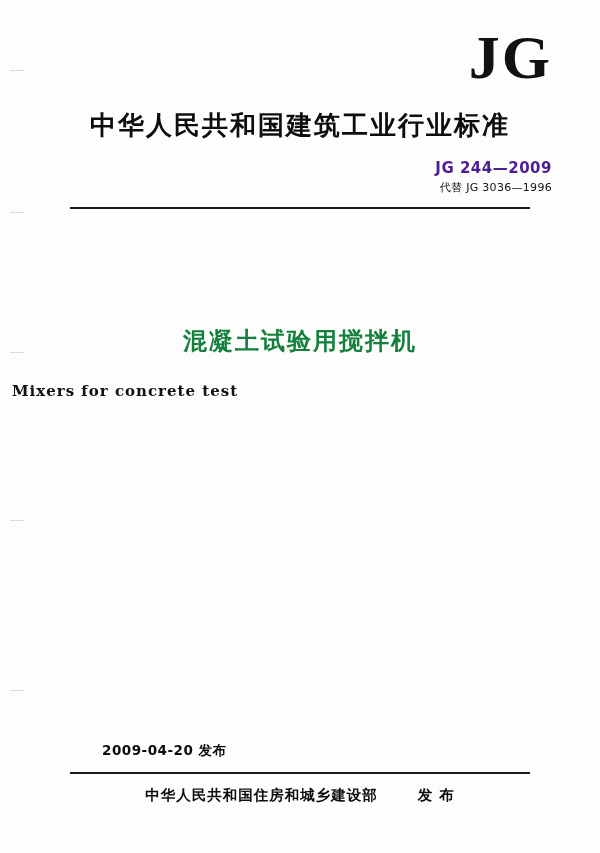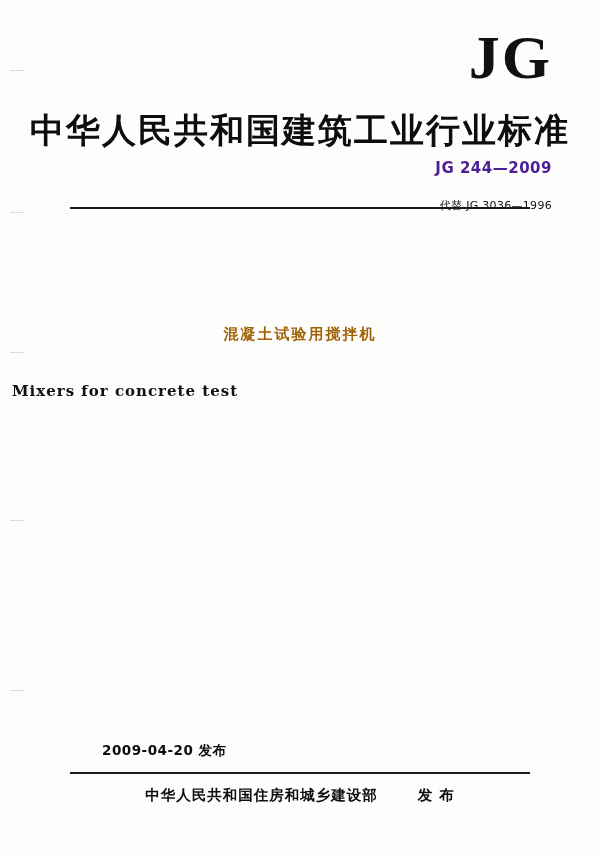"中华人民共和国建筑工业行业标准" .main-title { font-size: 34px -> 26px }
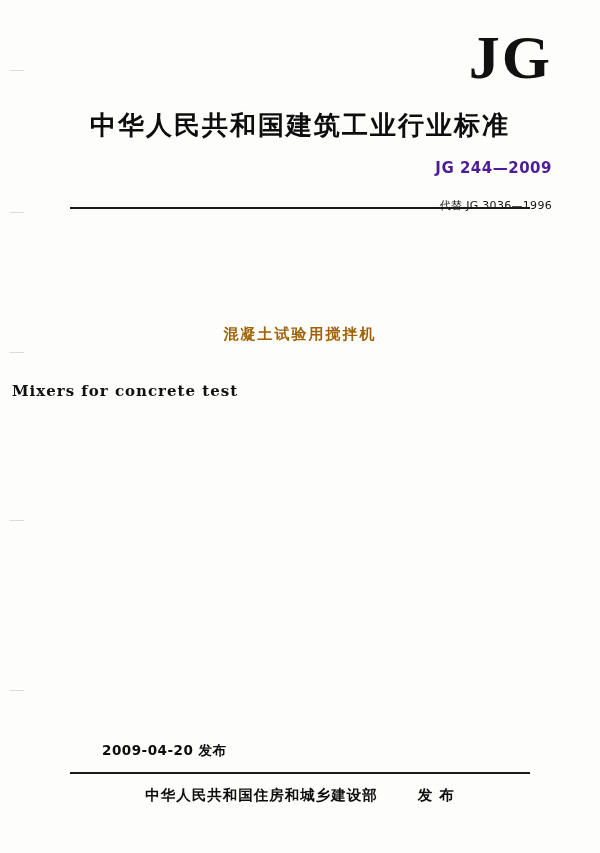"代替 JG 3036—1996" .std-replaces { margin-top: 18px -> 0 }
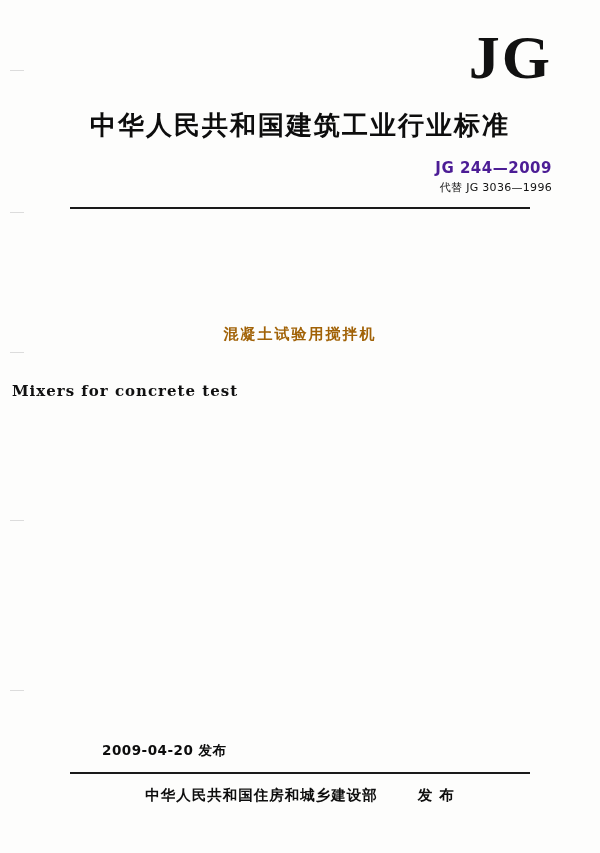"混凝土试验用搅拌机" .doc-title-cn { color: #a16207 -> #15803d; font-size: 15px -> 24px }
